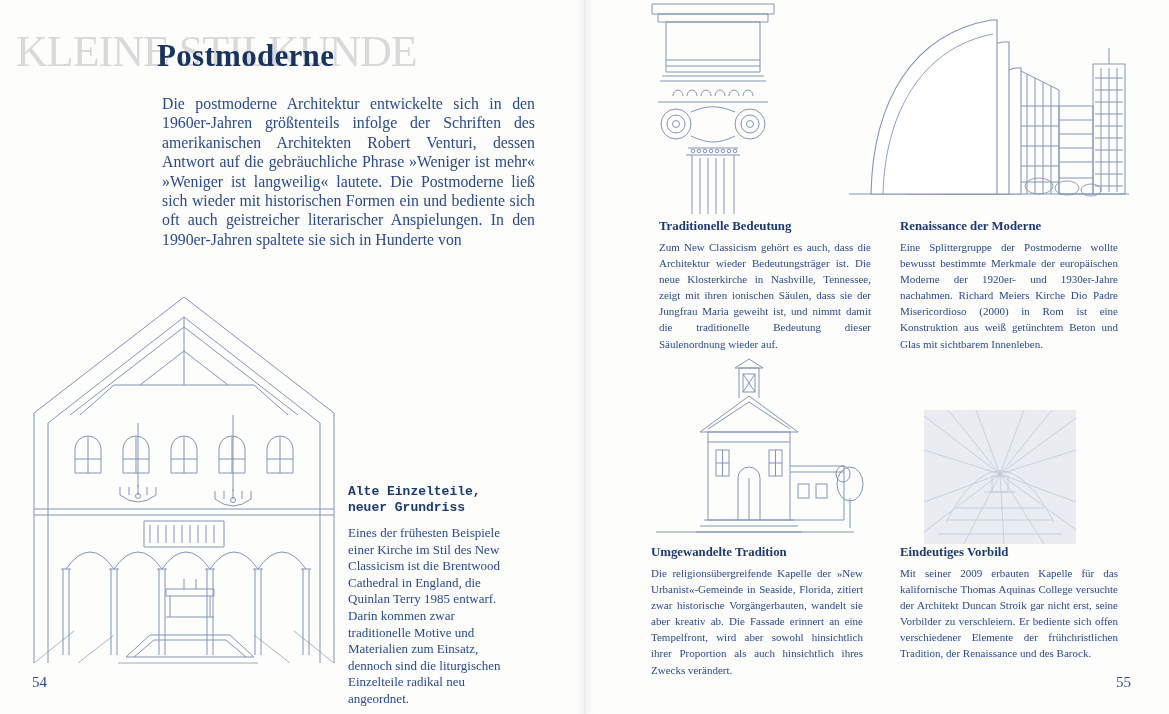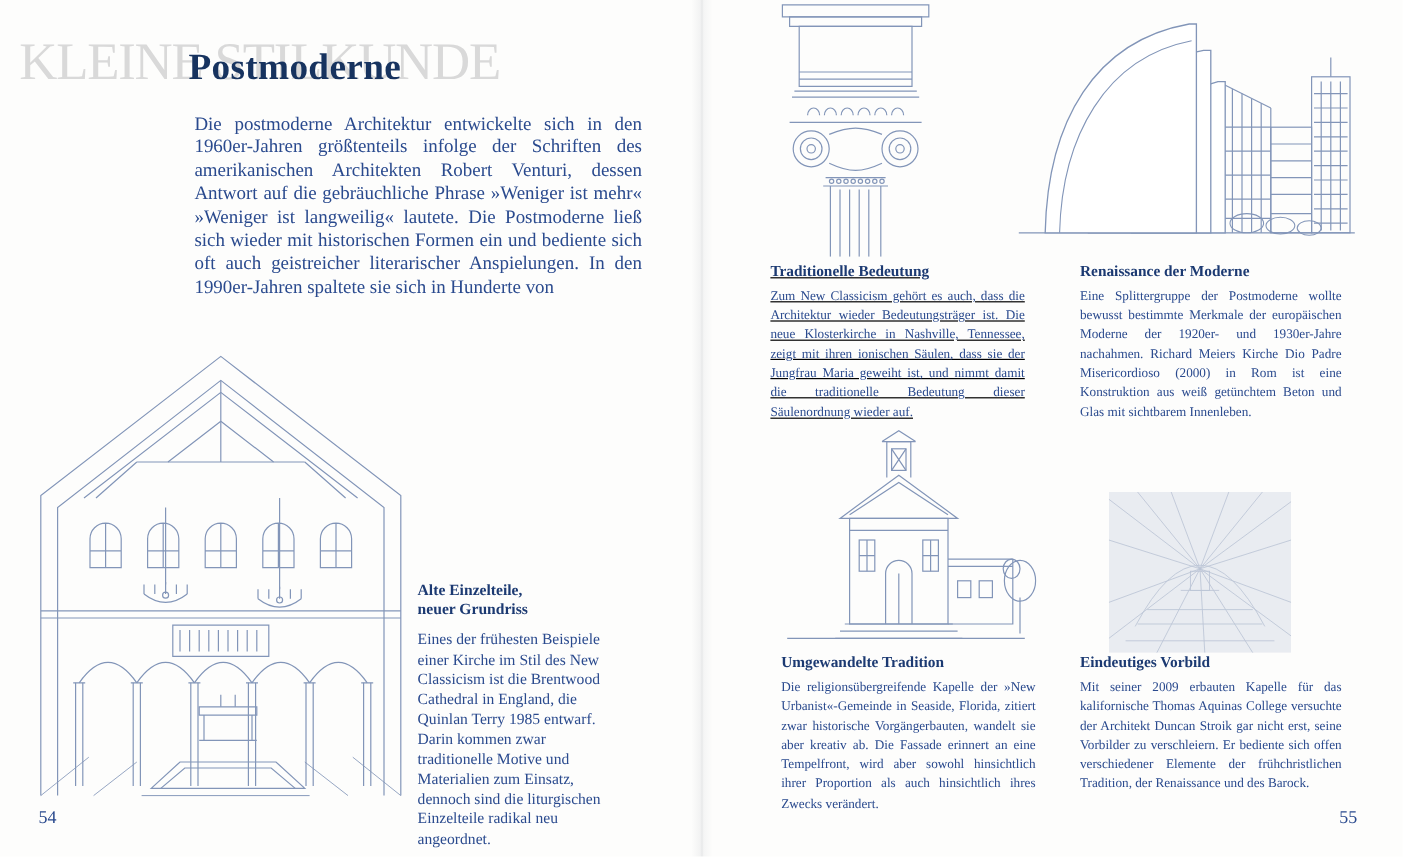"Traditionelle Bedeutung" .sec-0 { left: 642px -> 659px; text-decoration: underline -> none }
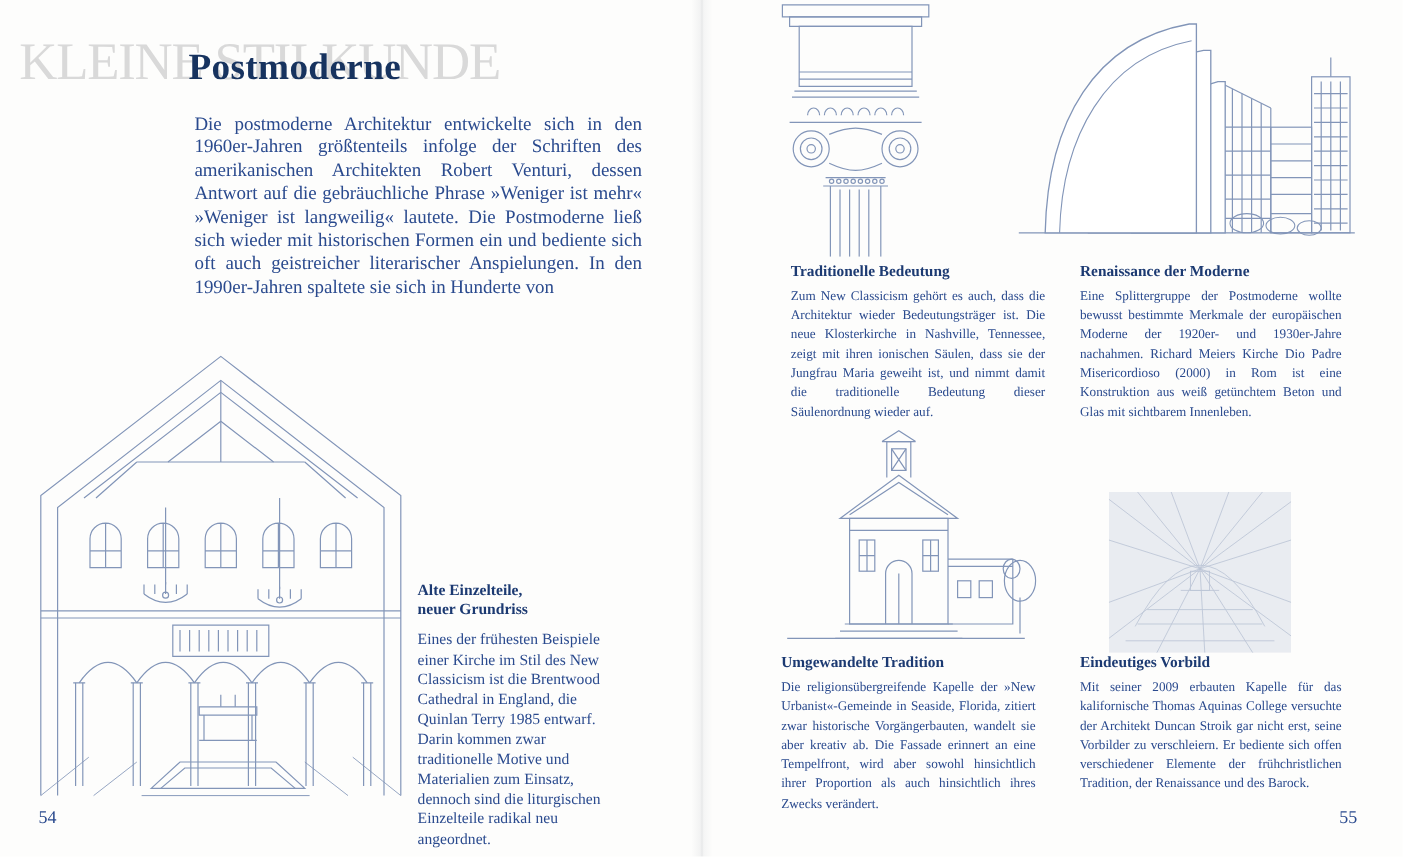"Alte Einzelteile," .caption-h { font-family: none -> Liberation Mono, monospace }
